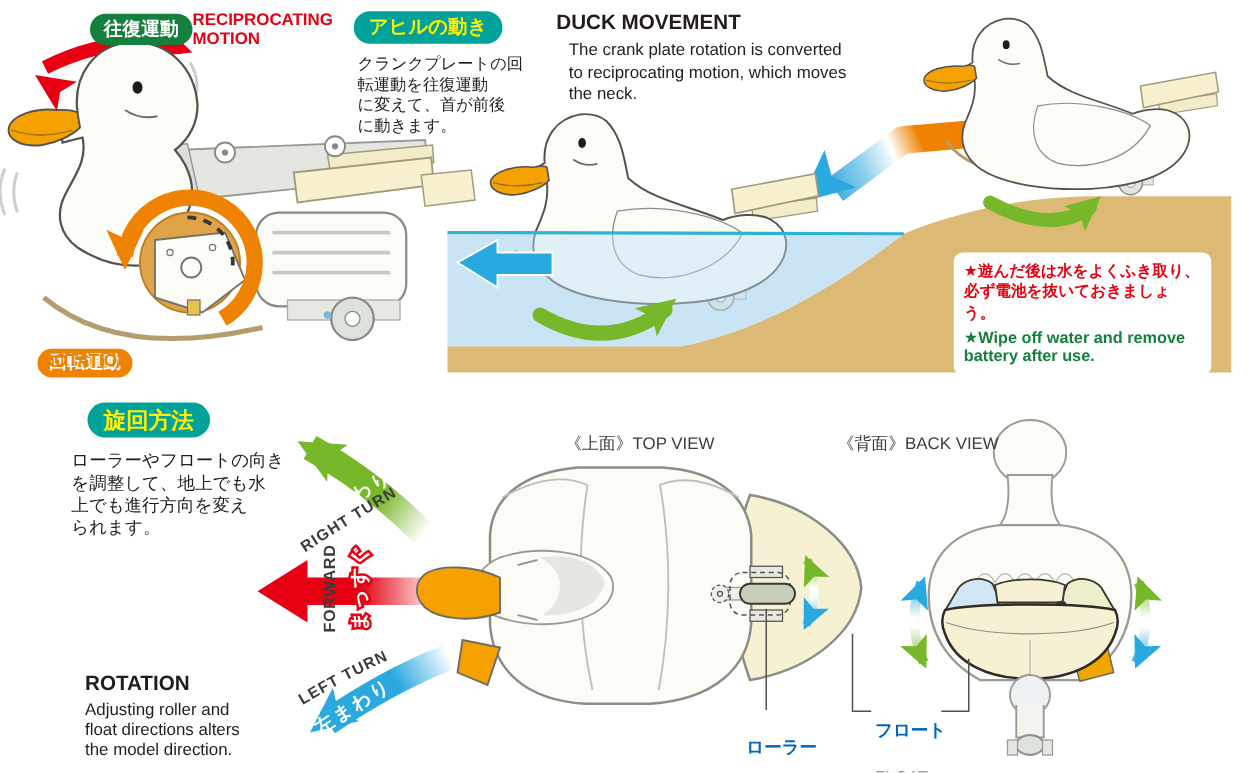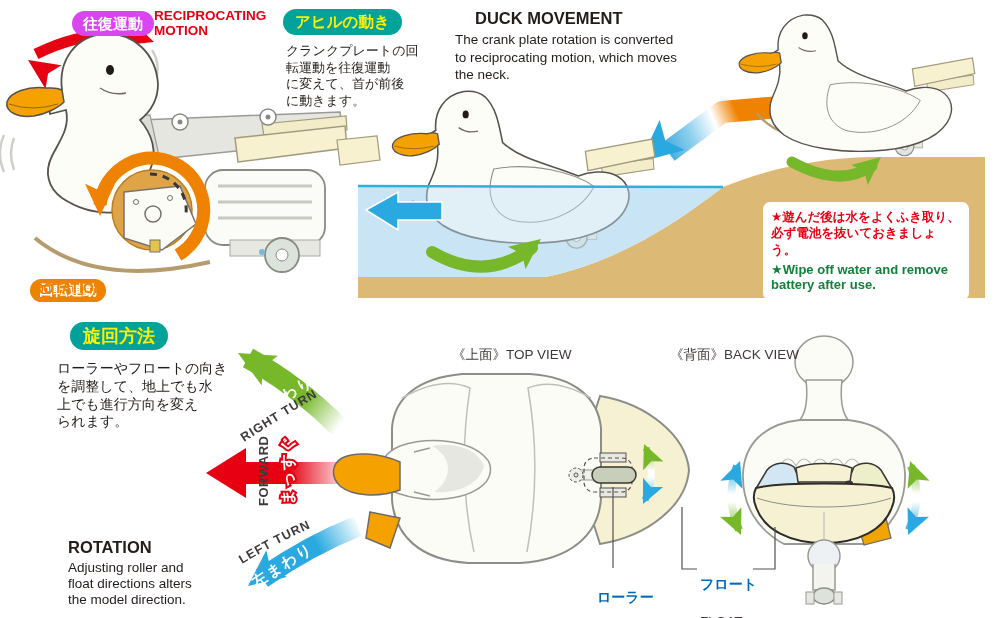"往復運動" .pill-red { background: #d946ef -> #15803d }
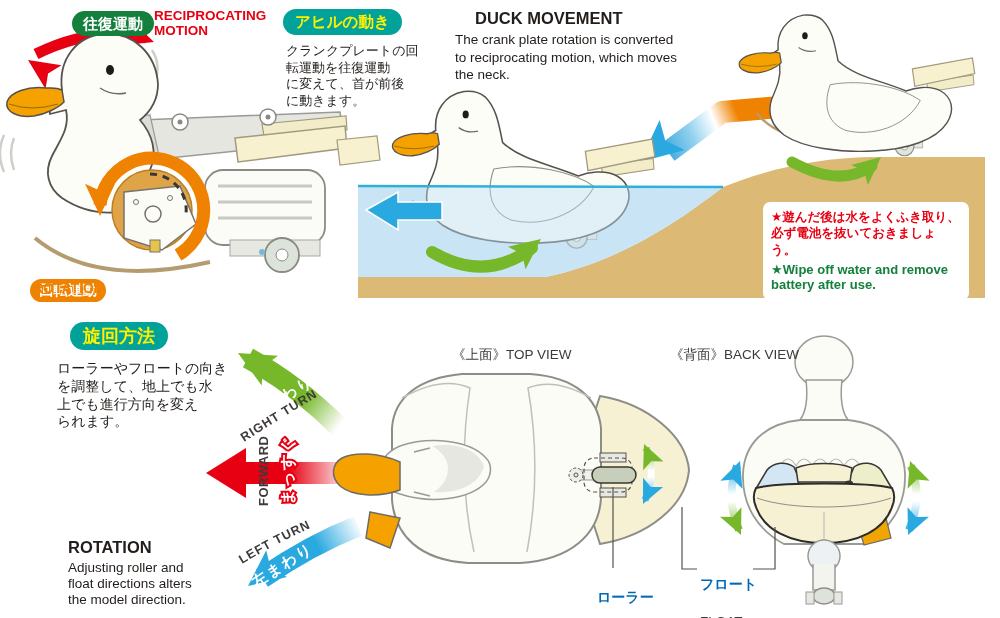"DUCK MOVEMENT" div.txt { left: 475px -> 445px }
